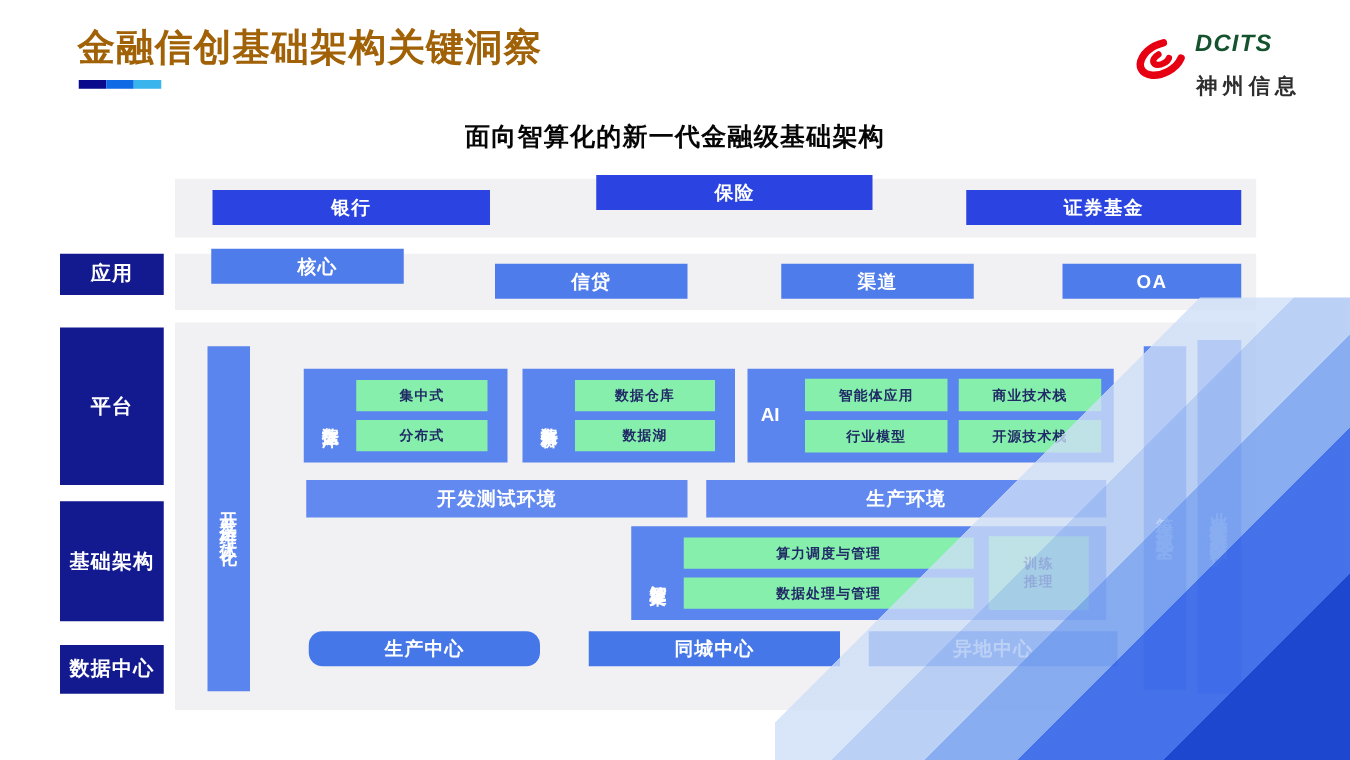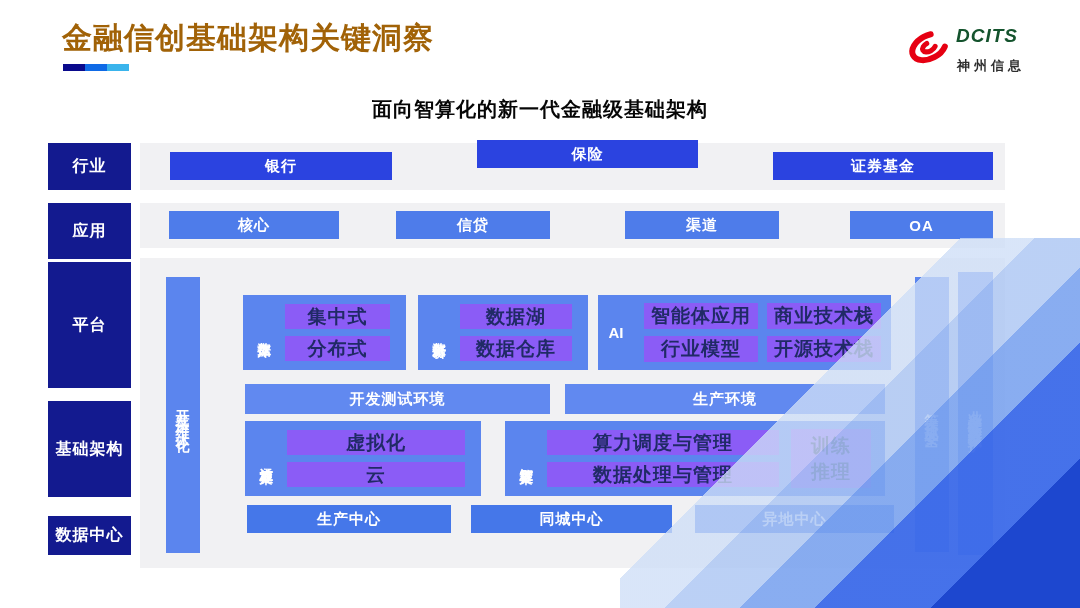"神州信息" .logo-company { font-size: 13px -> 17px }
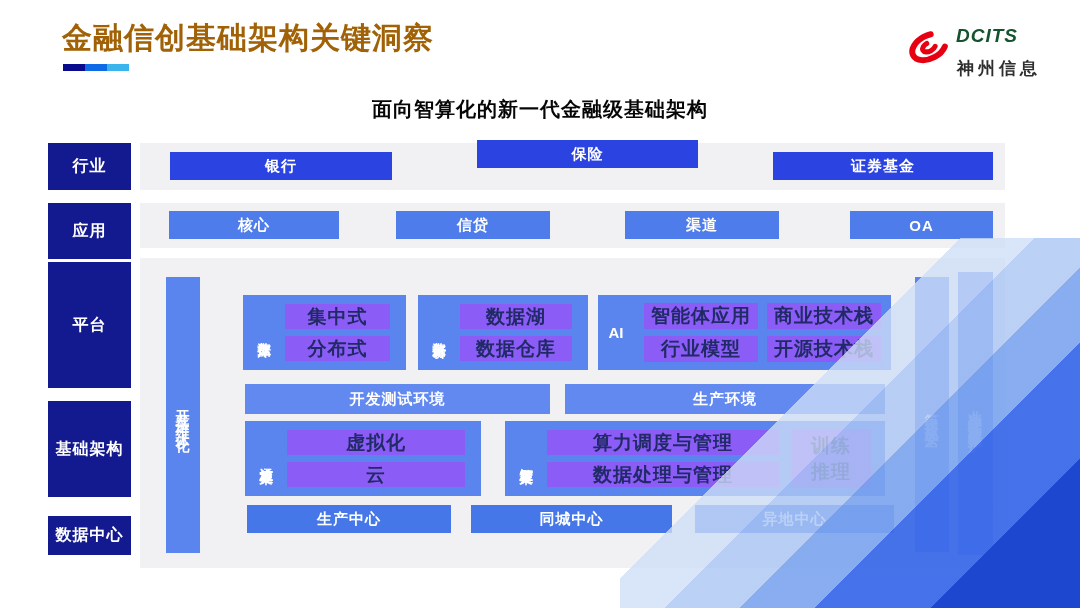"行业" div.abs { html: <div>行业</div> -> none }
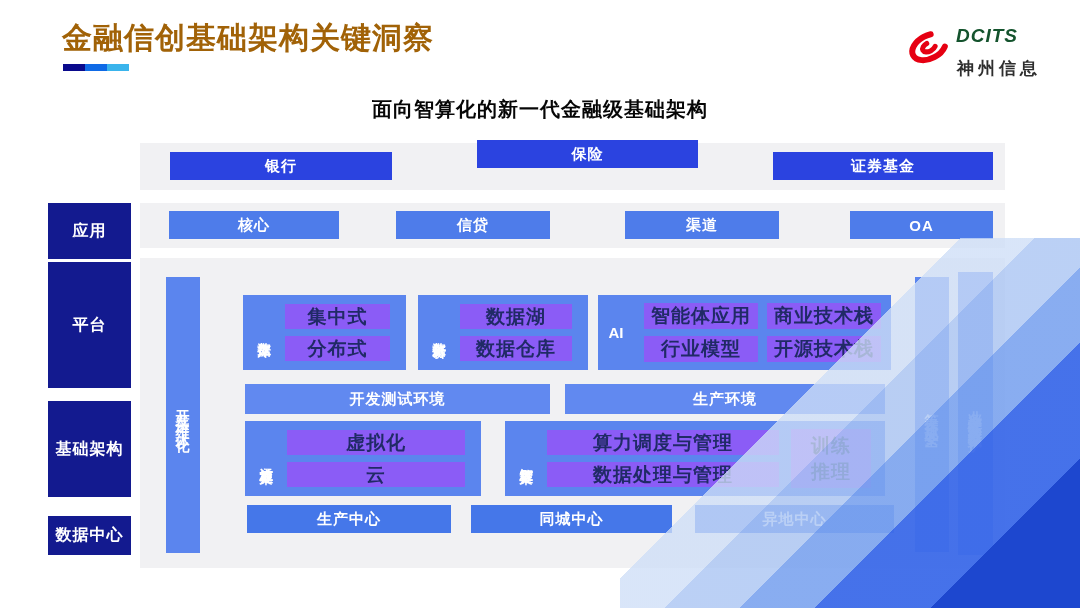"应用" div.abs { height: 56px -> 33px }
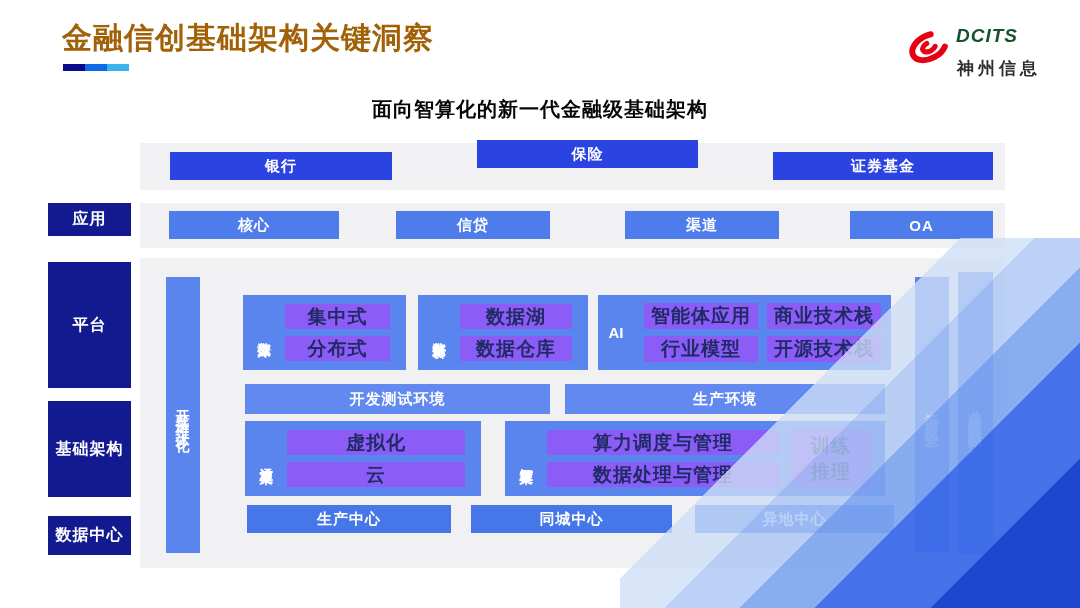"核心" div.abs { padding-left: none -> 16px; top: 211px -> 199px; width: 170px -> 138px }
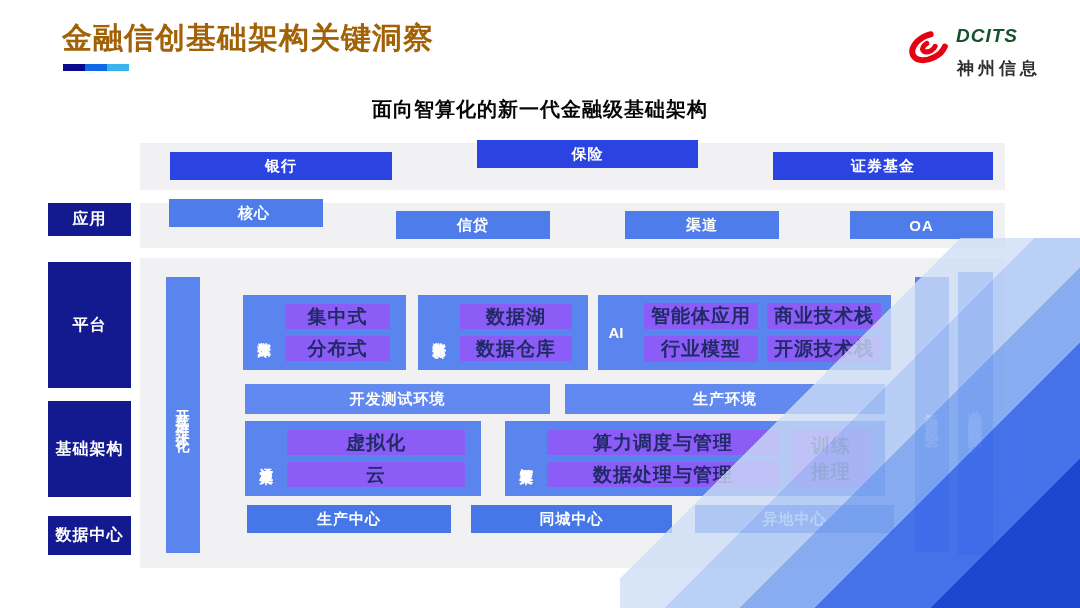"集中式" .lightbox { background: #8b5cf6 -> #86efac; font-size: 19px -> 11px }
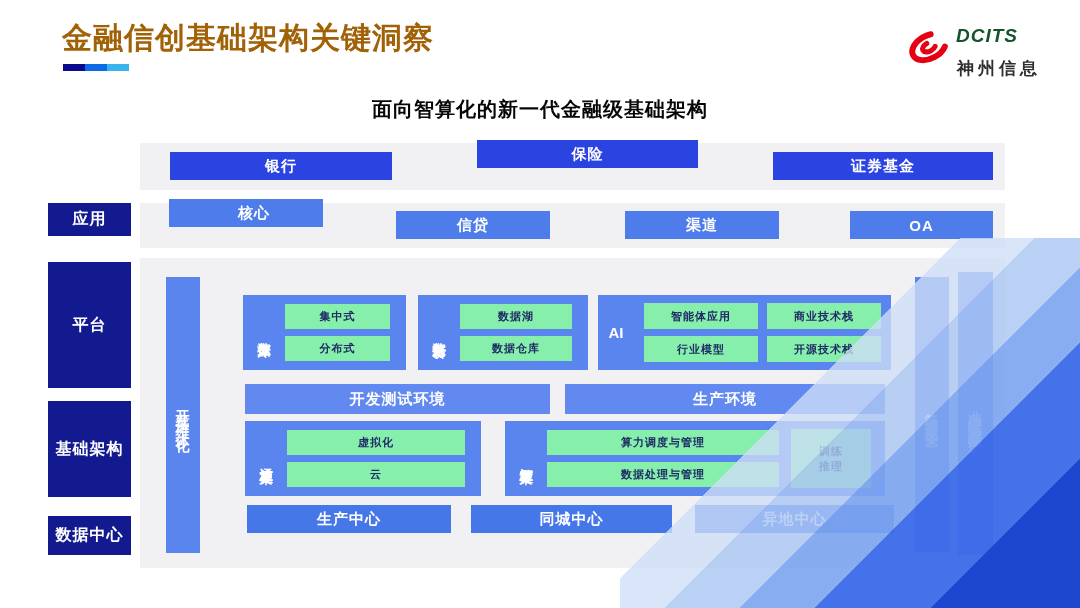"数据湖" div.lightbox { order: before "数据仓库" -> after "数据仓库" }
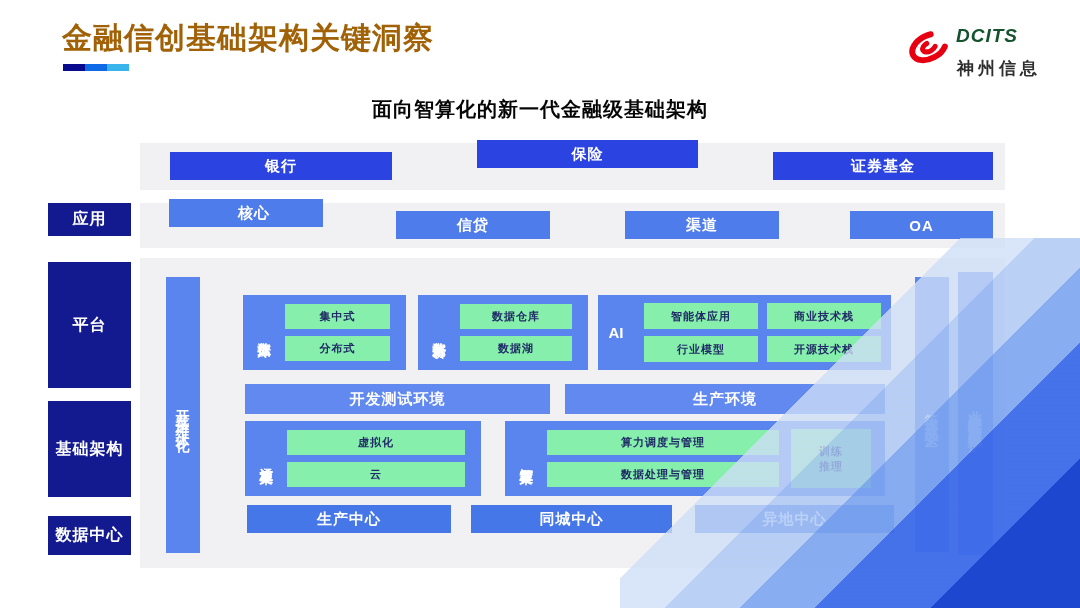"虚拟化" div.abs { html: <div> <div> <span>通算框架</span> </div> <div> <div>虚拟化</div> <div>云</div> </div> </div> -> none }
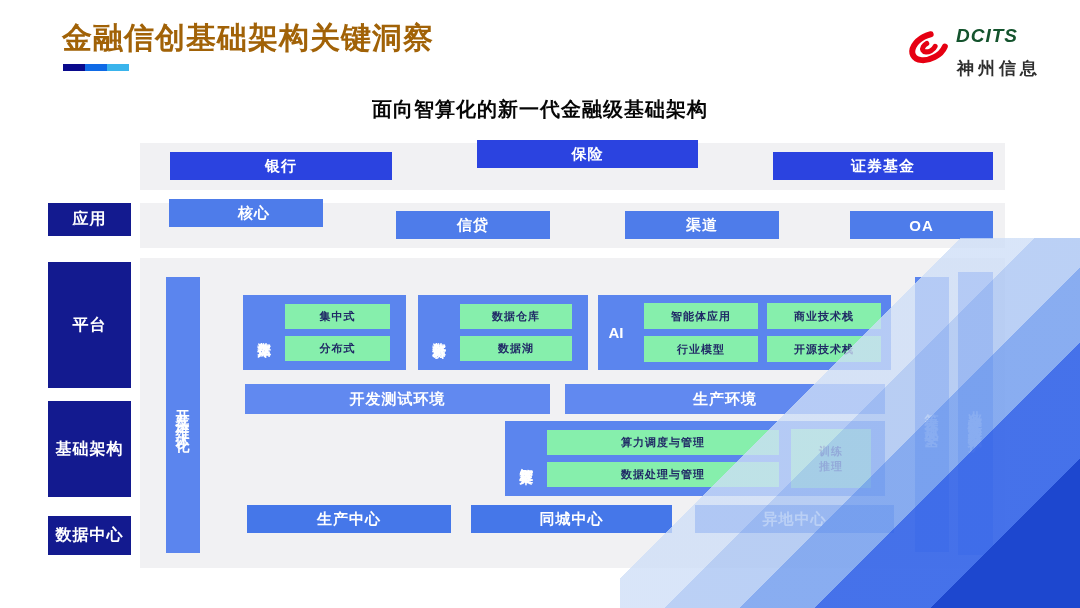"生产中心" div.abs { border-radius: none -> 11px; width: 204px -> 185px }
